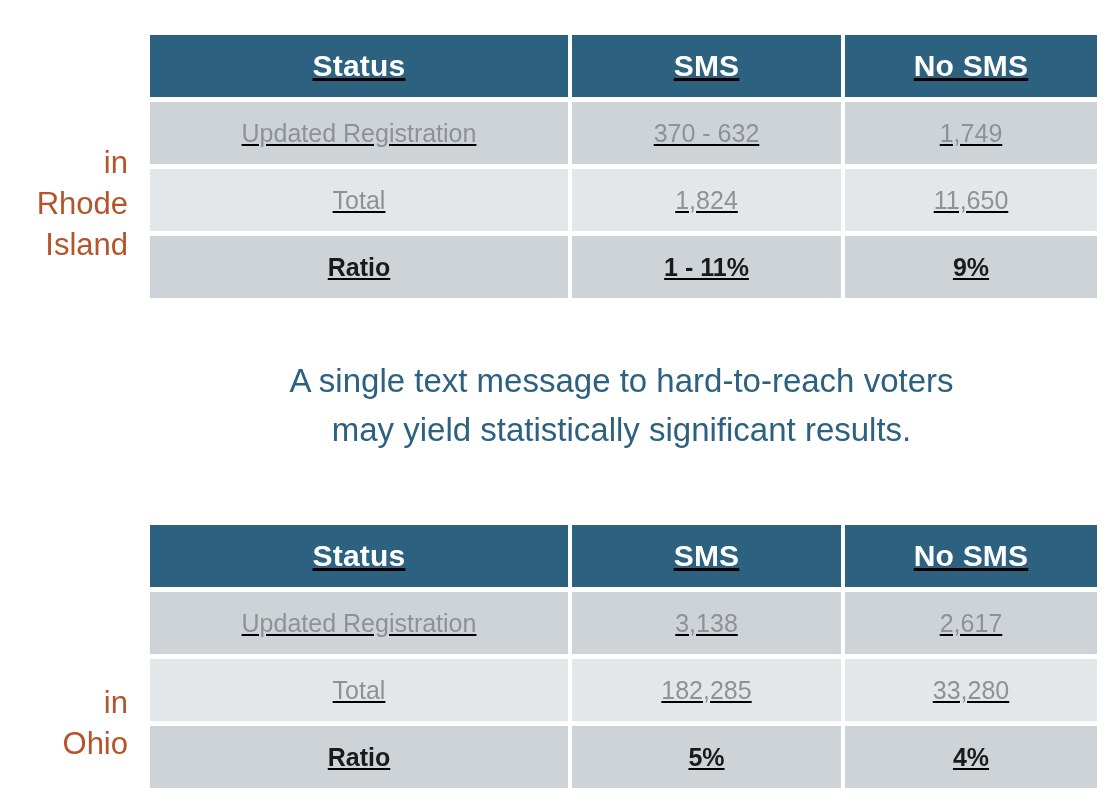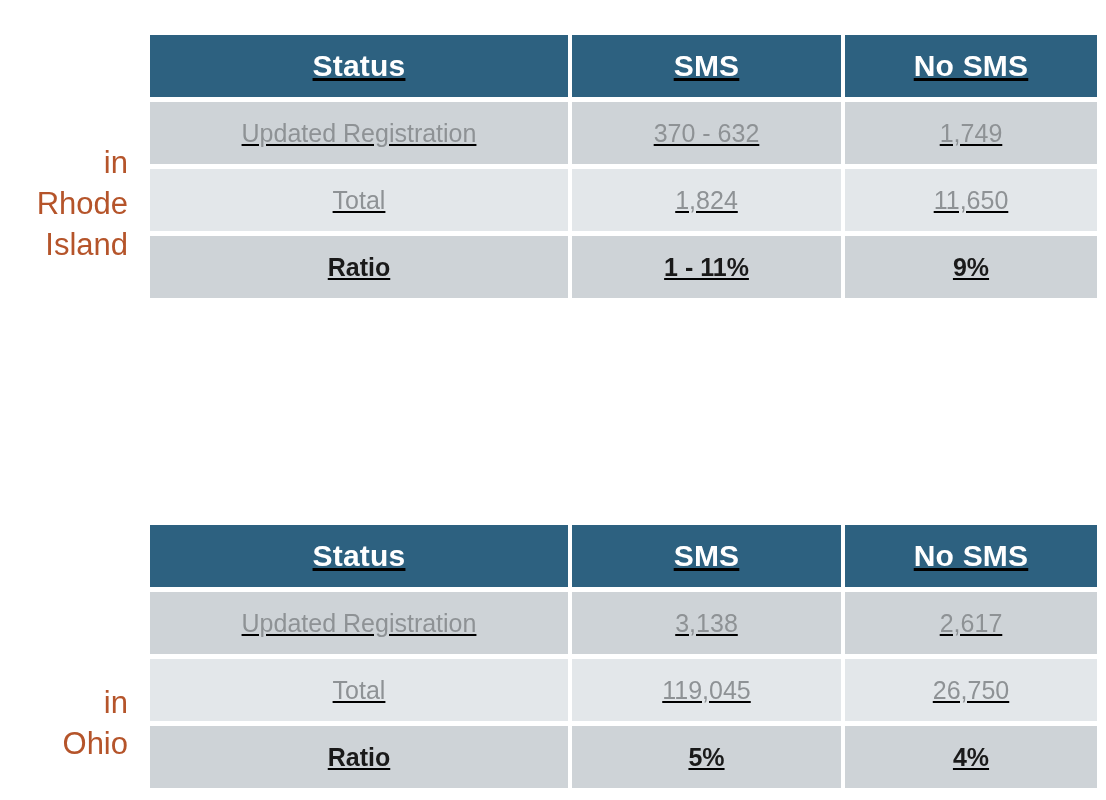"A single text message to" div.caption { html: none -> <div>A single text message to hard-to-reach voters may yield statistically significant results.</div> }
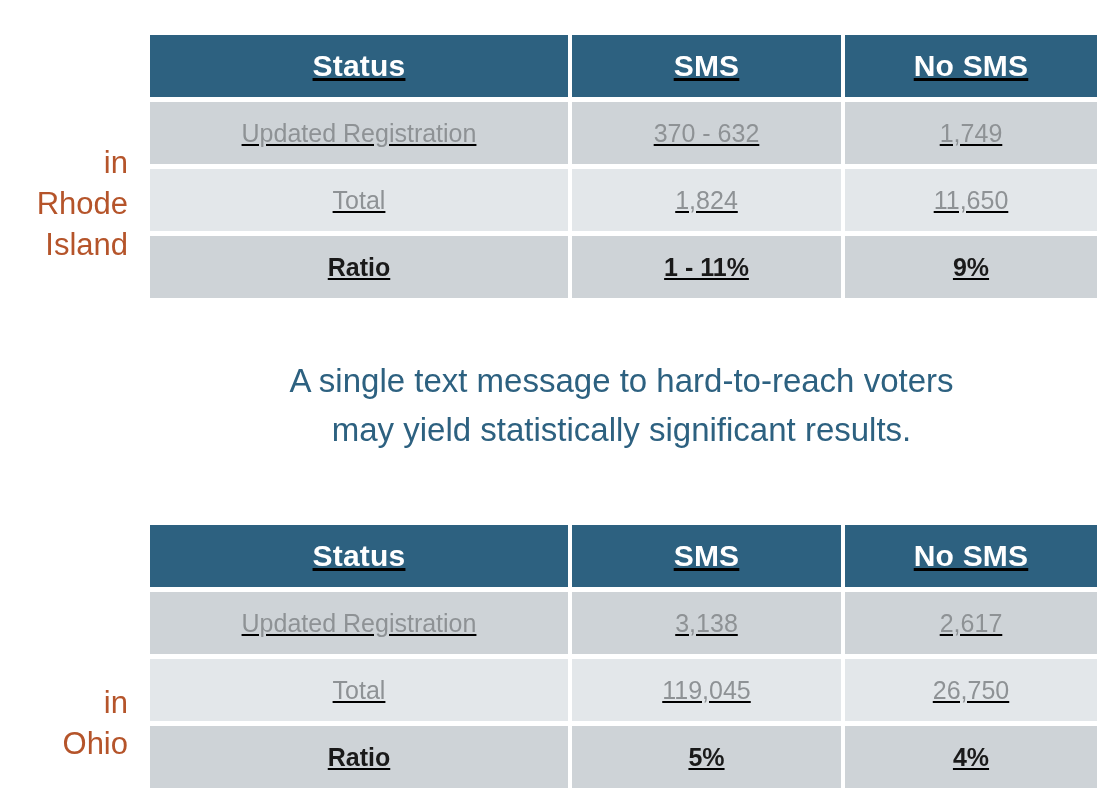"119,045" td.cell-muted { text: 119,045 -> 182,285 }
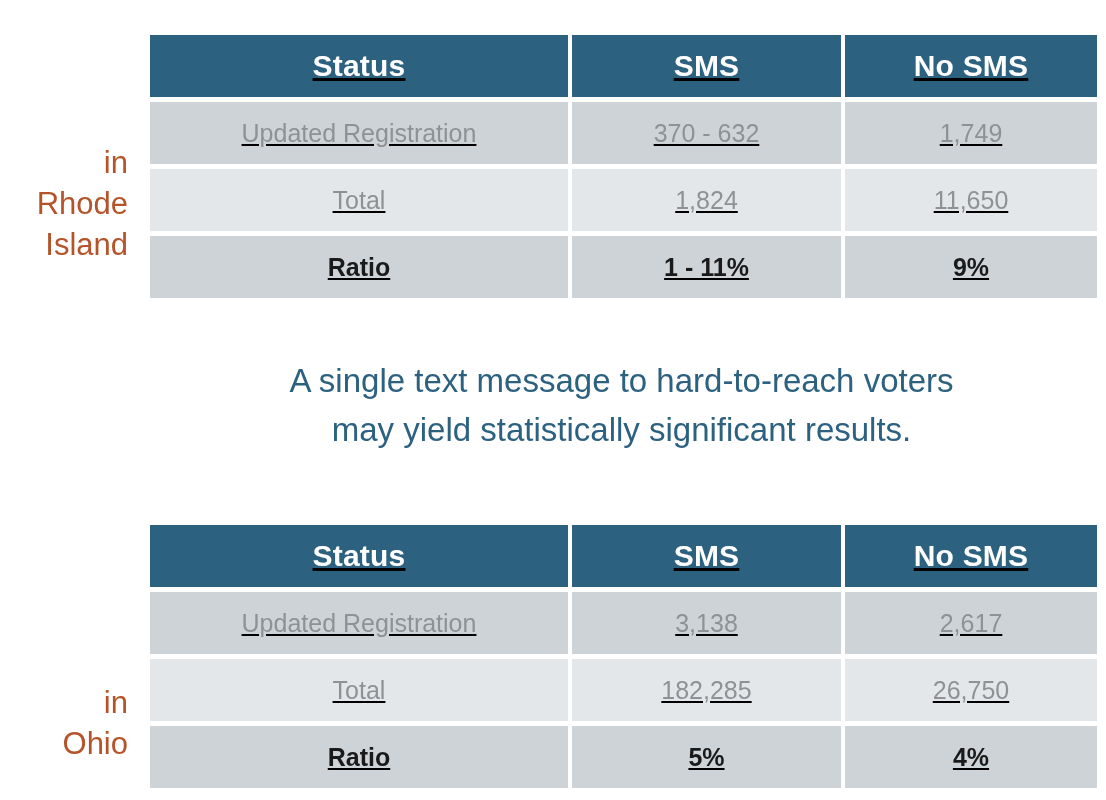"26,750" td.cell-muted { text: 26,750 -> 33,280 }
